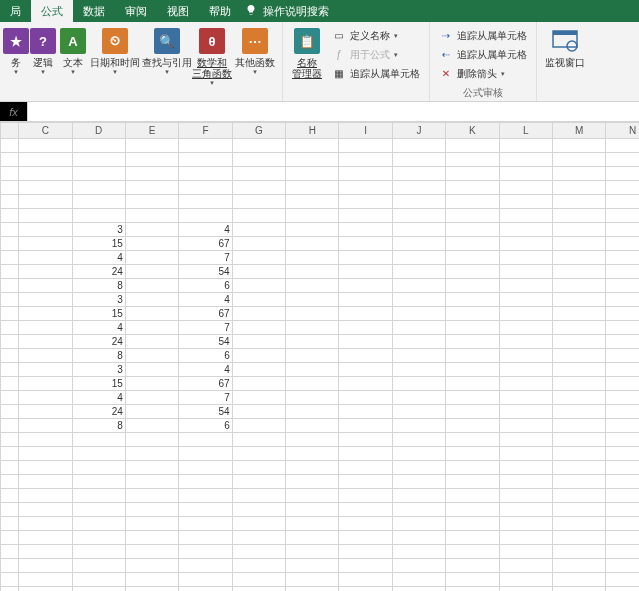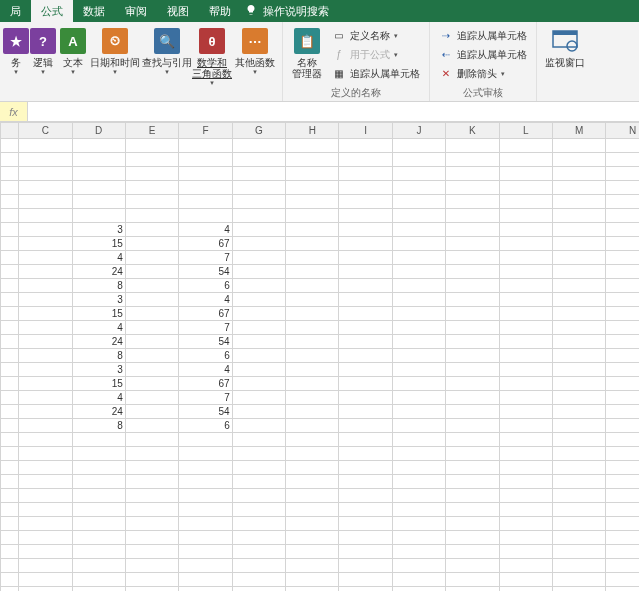"名称" div.lbl { text-decoration: none -> underline }
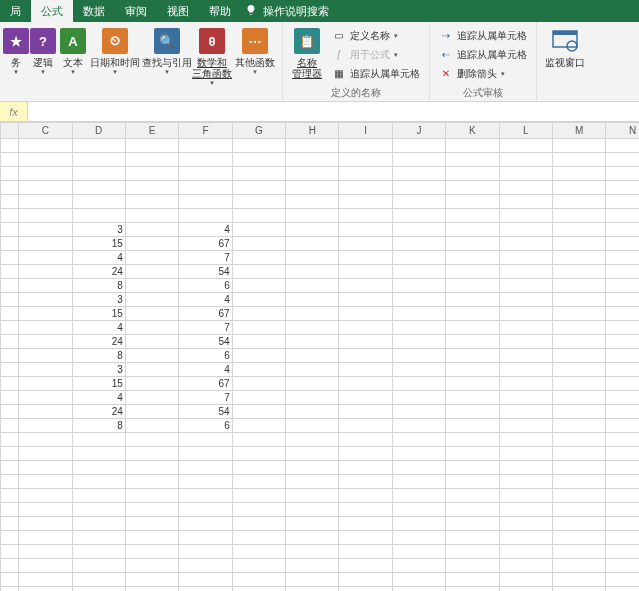"定义的名称" div.ribbon-group-label { html: <div>定义的名称</div> -> none }
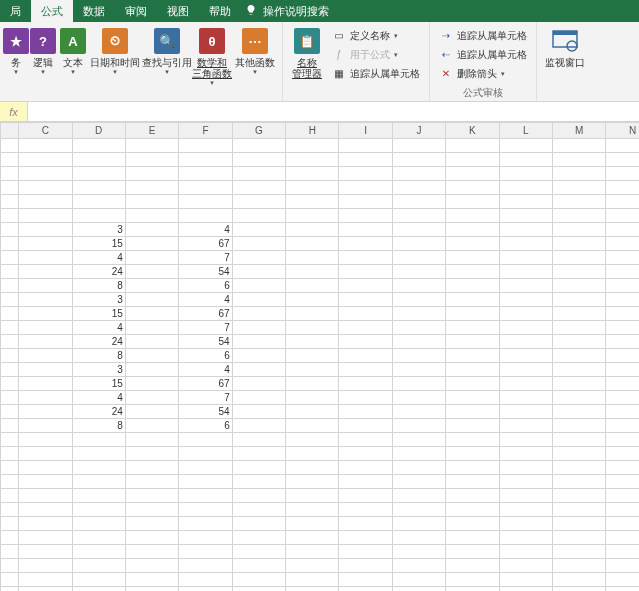"fx" .formula-bar { background: #fef9c3 -> #000000 }
